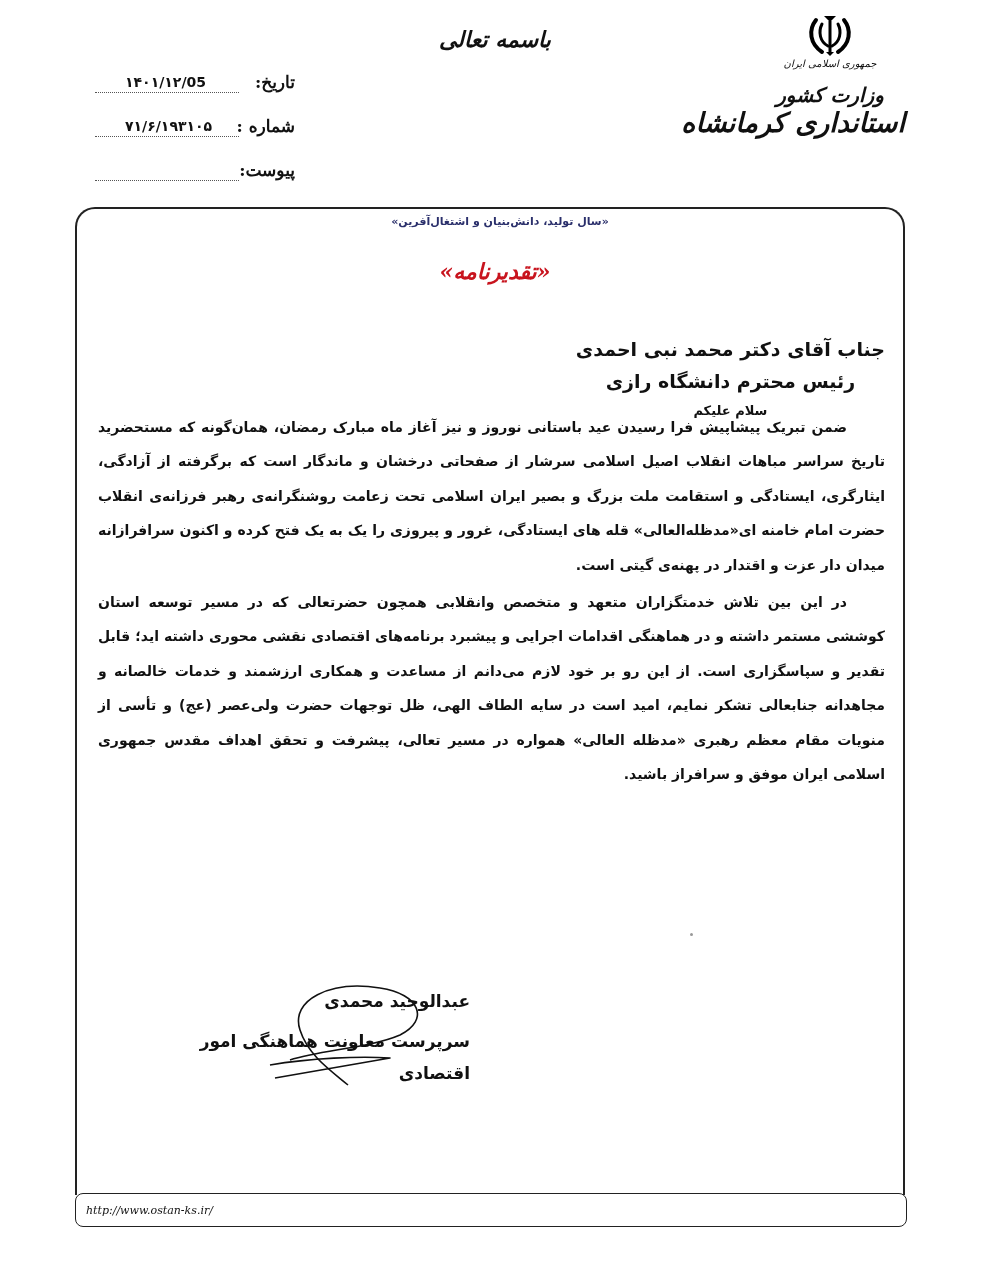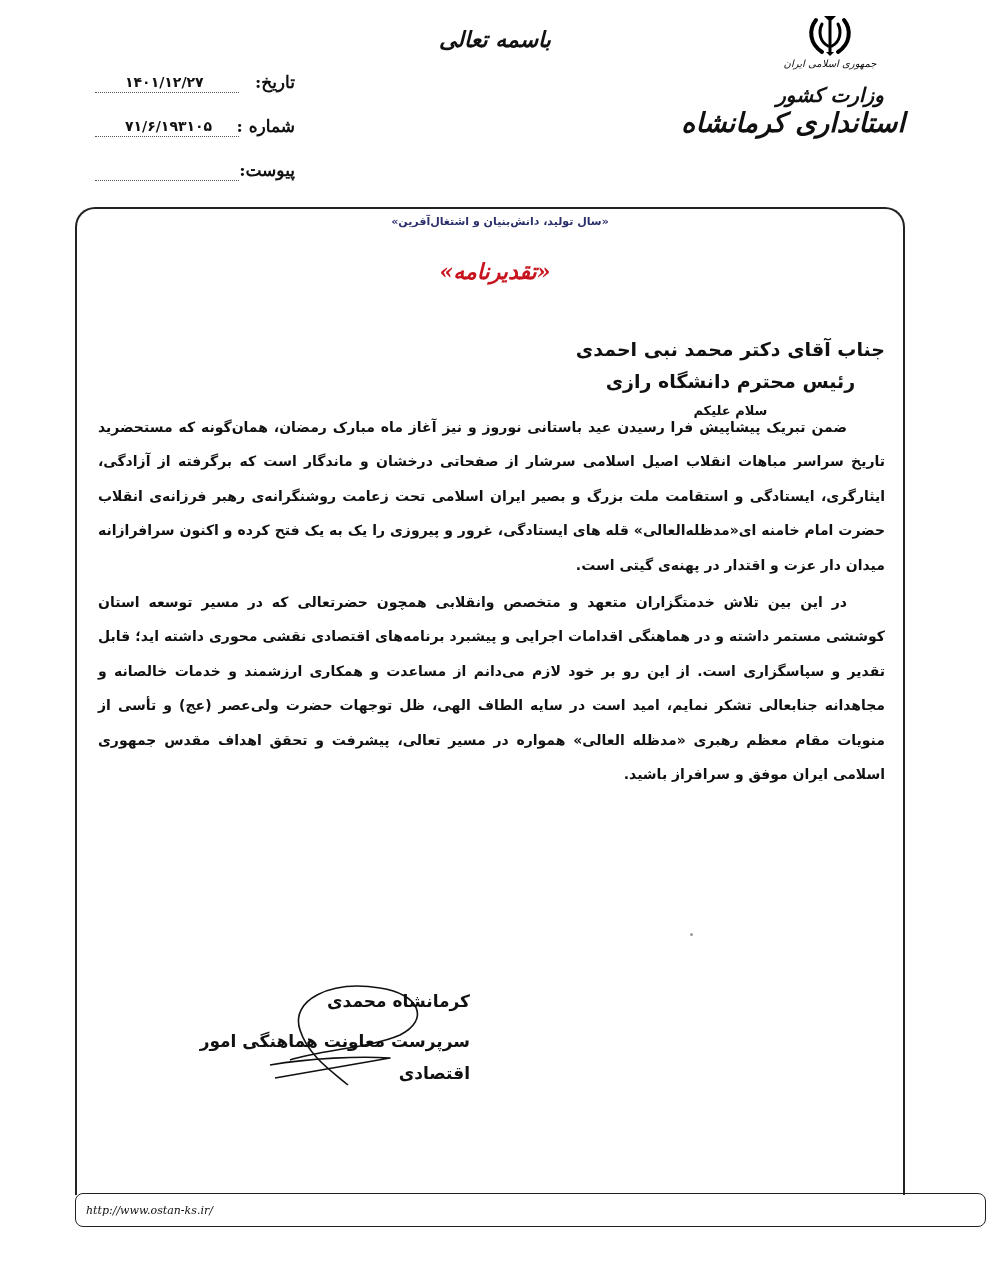"۱۴۰۱/۱۲/۲۷" span.meta-value { text: ۱۴۰۱/۱۲/۲۷ -> ۱۴۰۱/۱۲/05 }
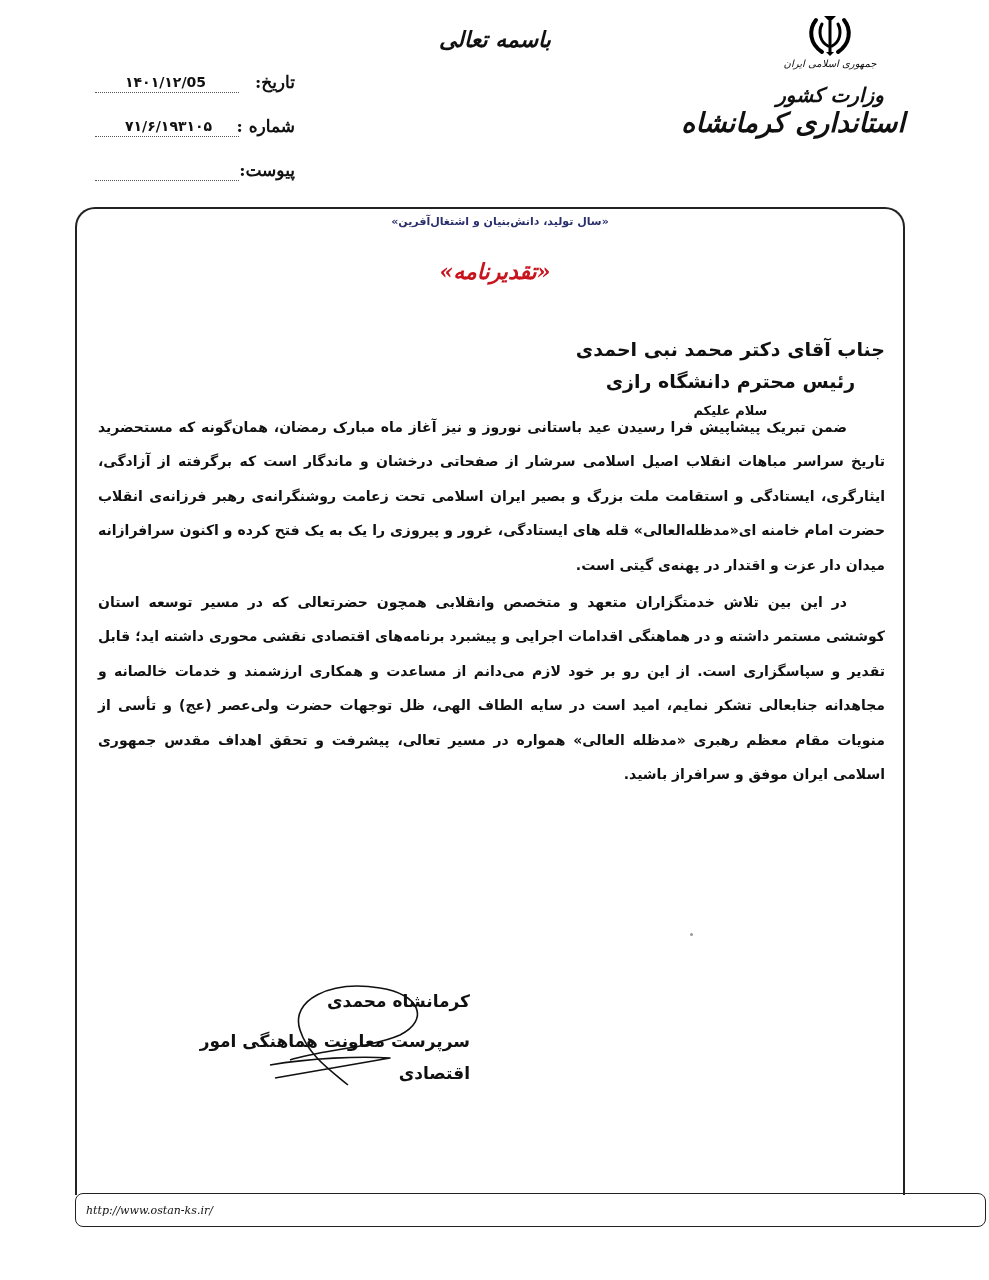"کرمانشاه محمدی" div.signer-name { text: کرمانشاه -> عبدالوحید }
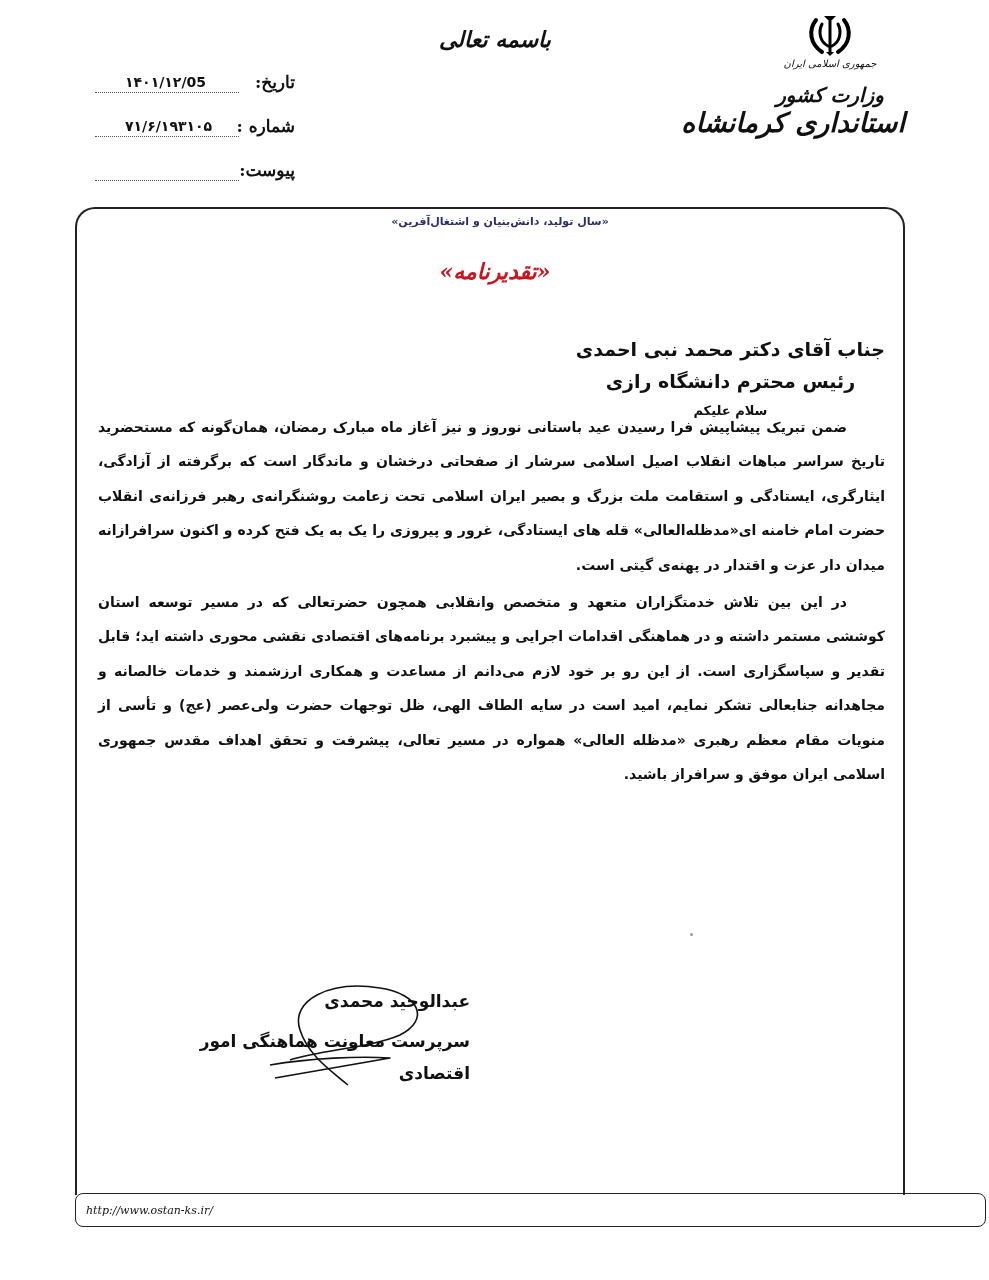"http://www.ostan-ks.ir/" .footer { width: 911px -> 832px }
